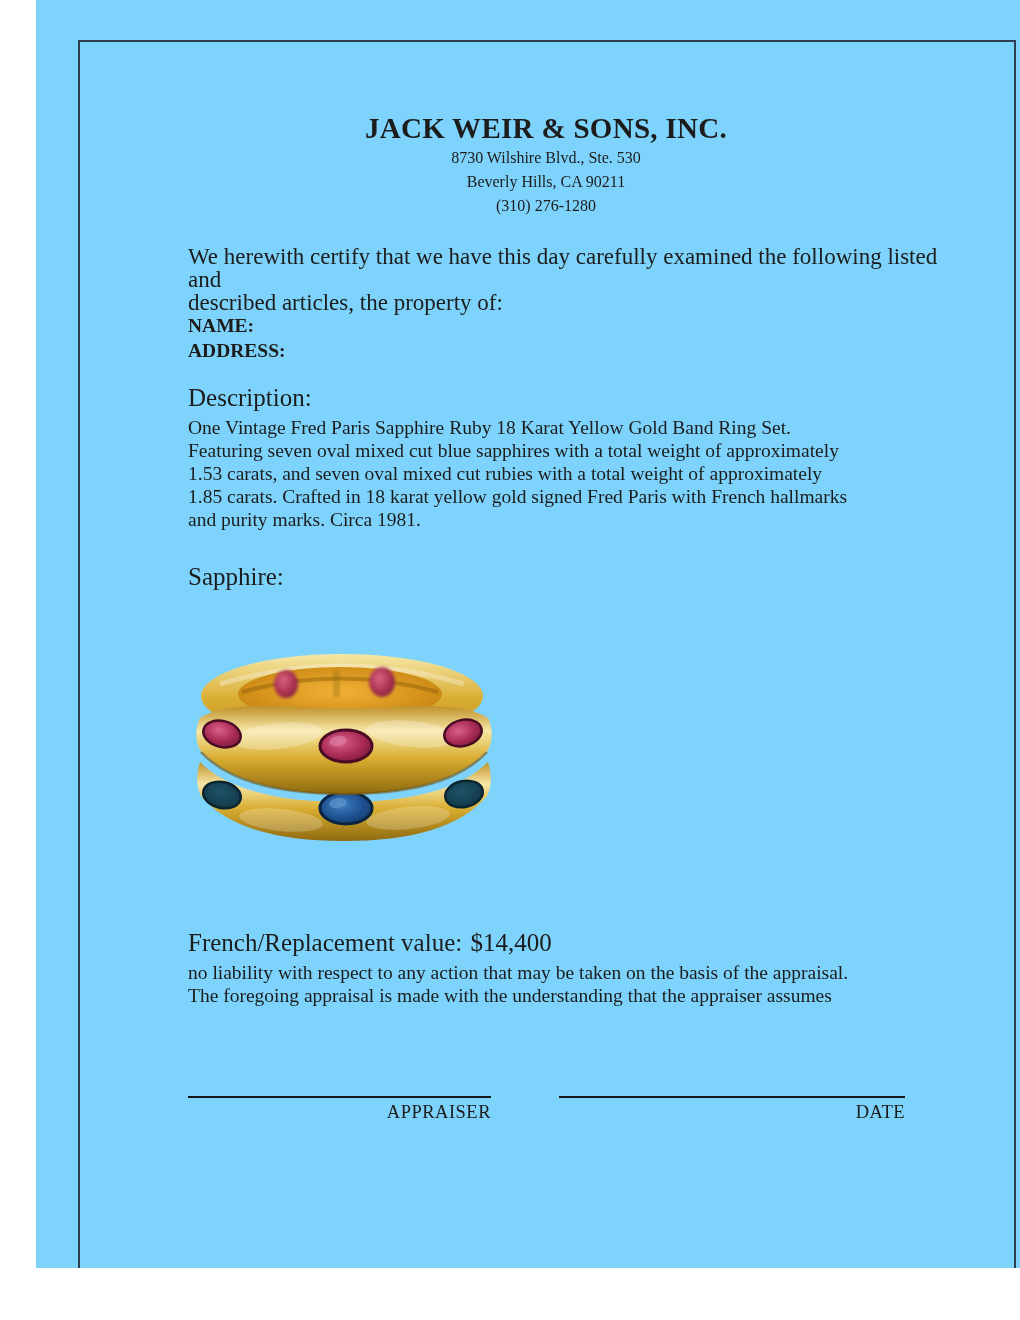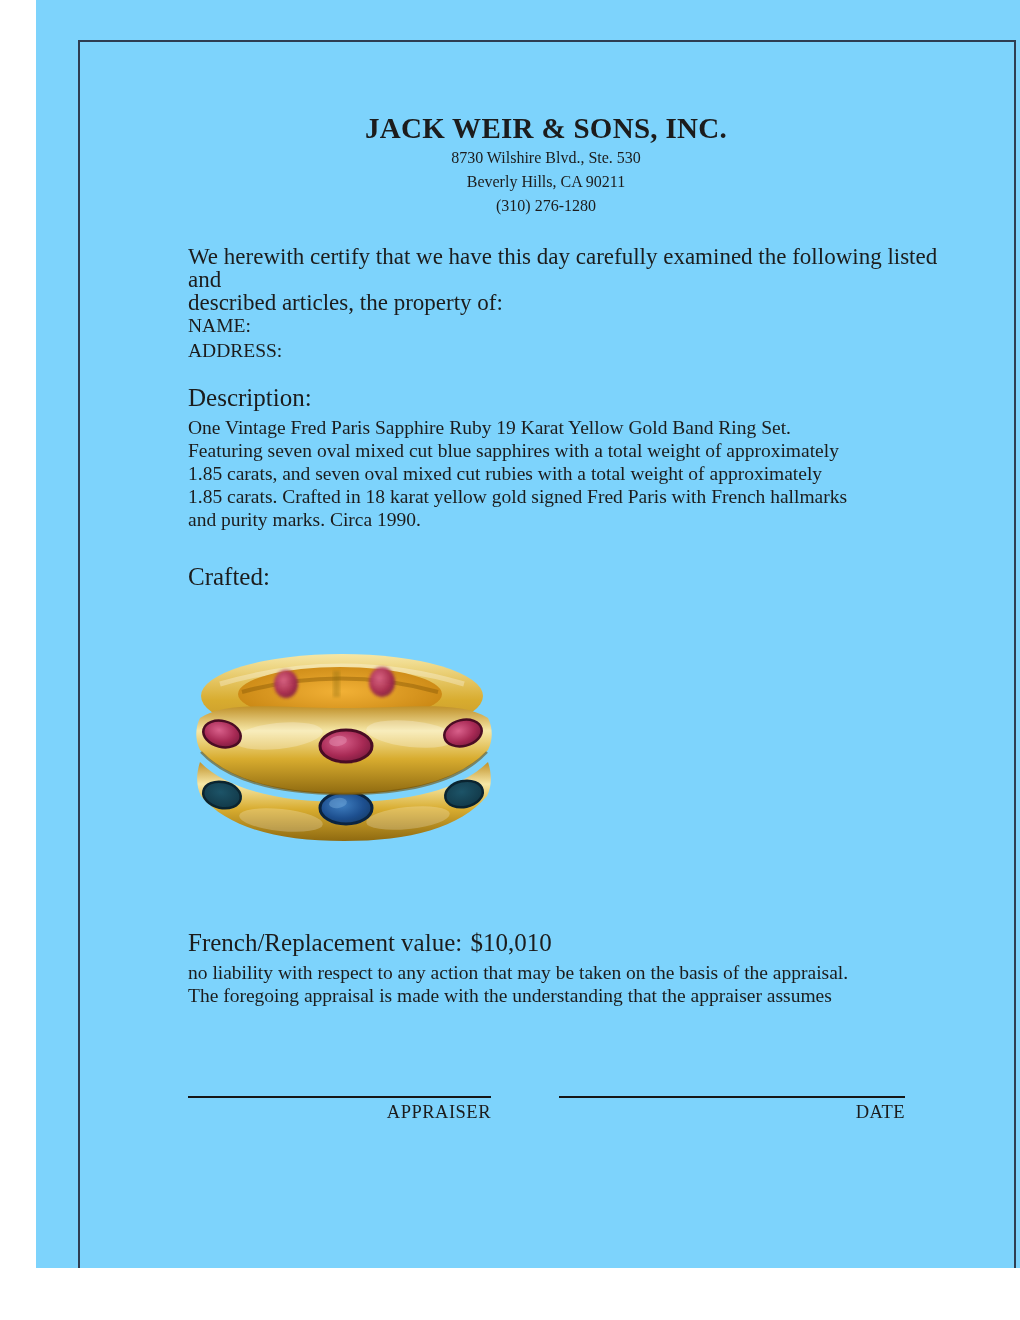"NAME:" .owner-label { font-weight: normal -> bold }
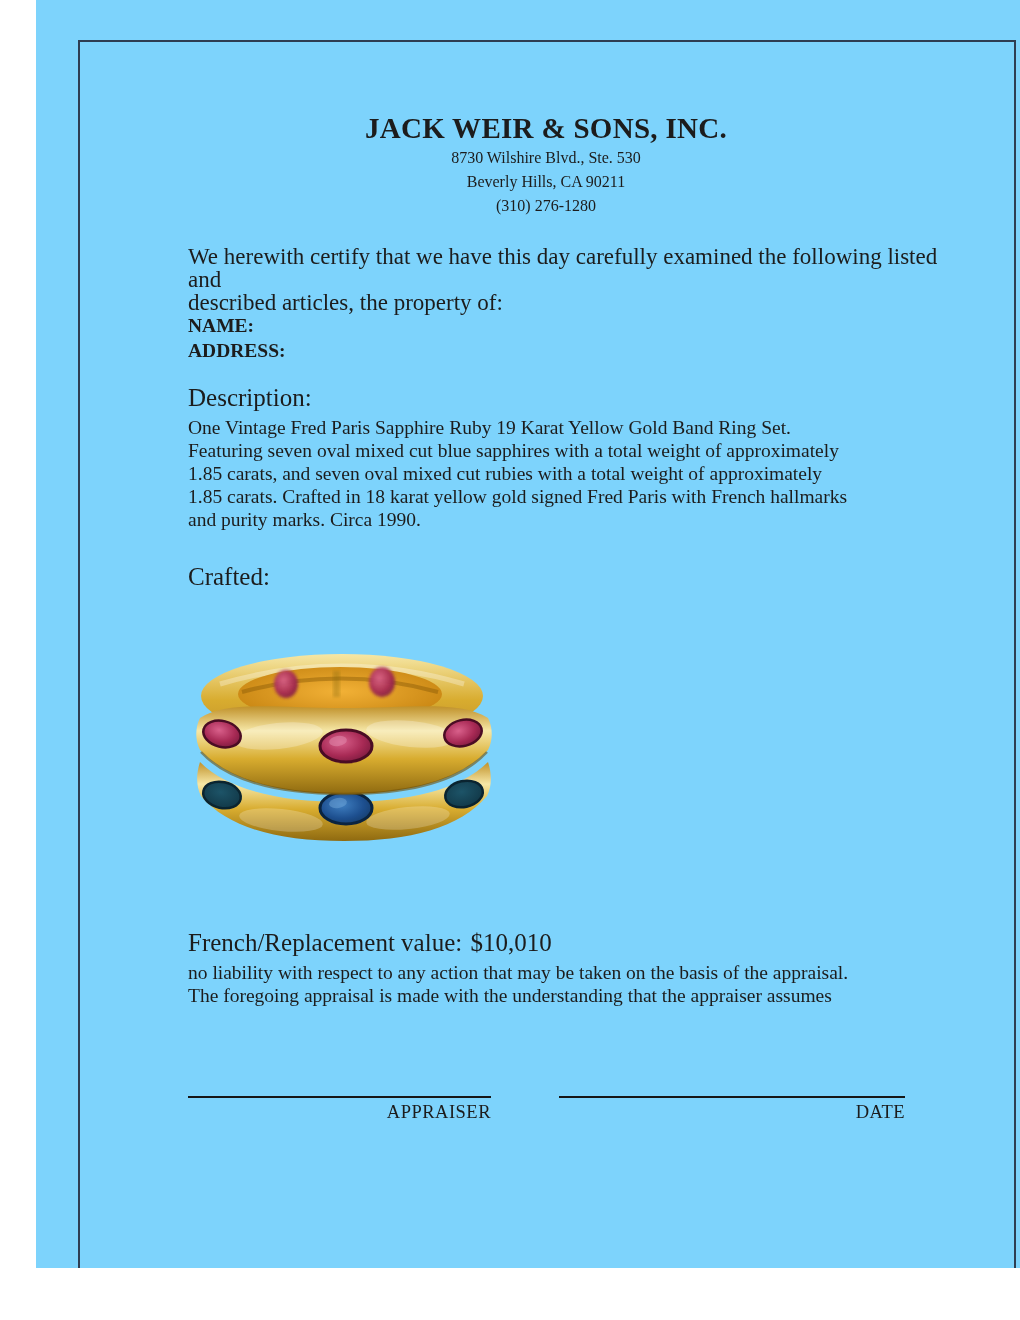"One Vintage Fred Paris Sapphire" div { text: 19 -> 18 }
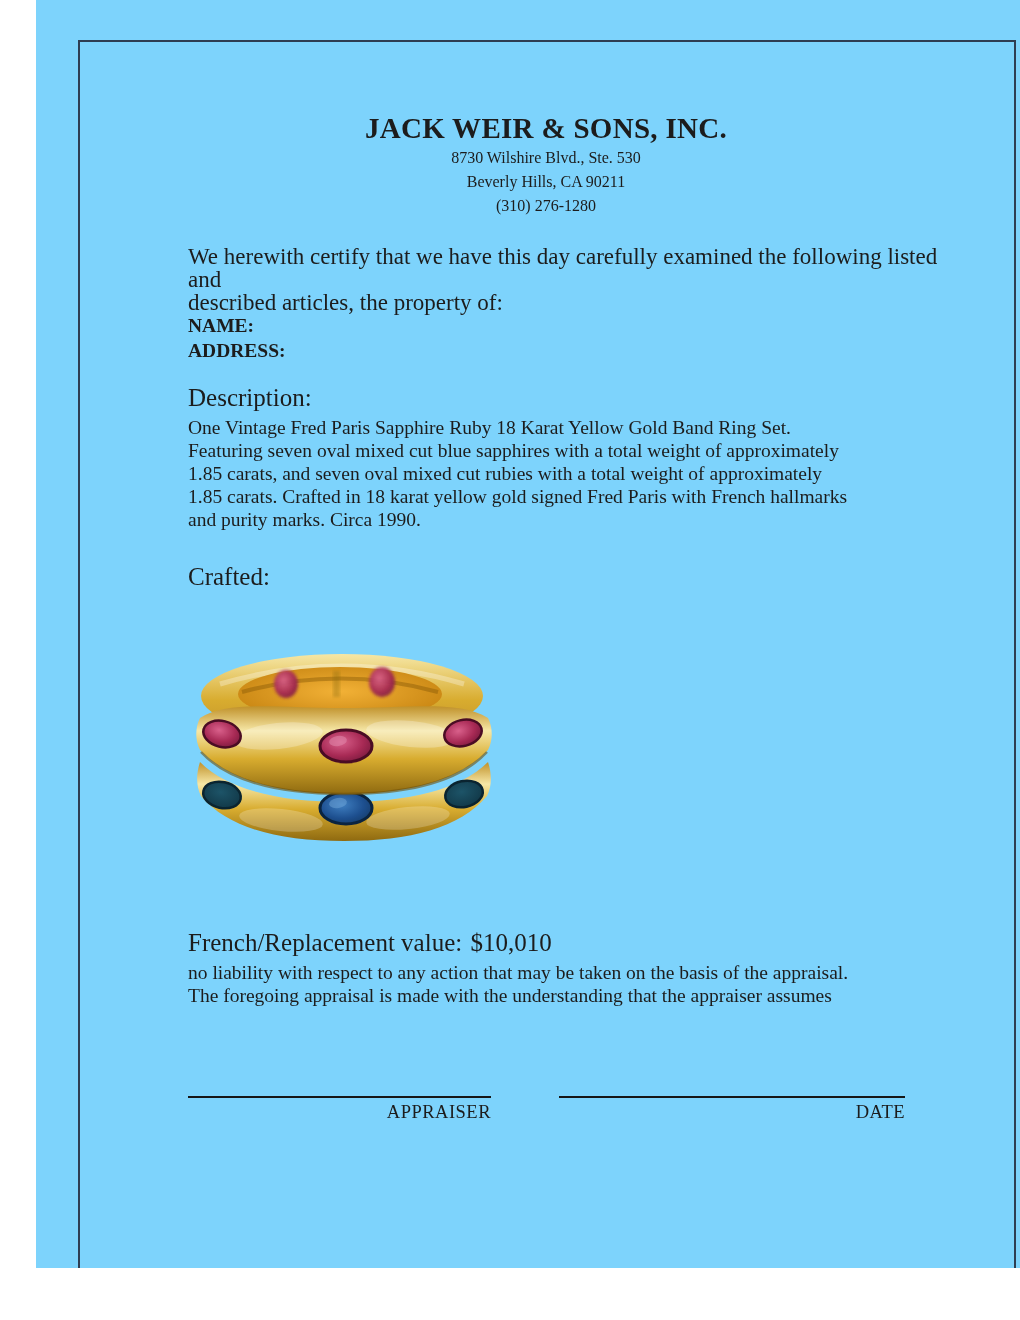"1.85 carats, and seven oval" div { text: 1.85 -> 1.53 }
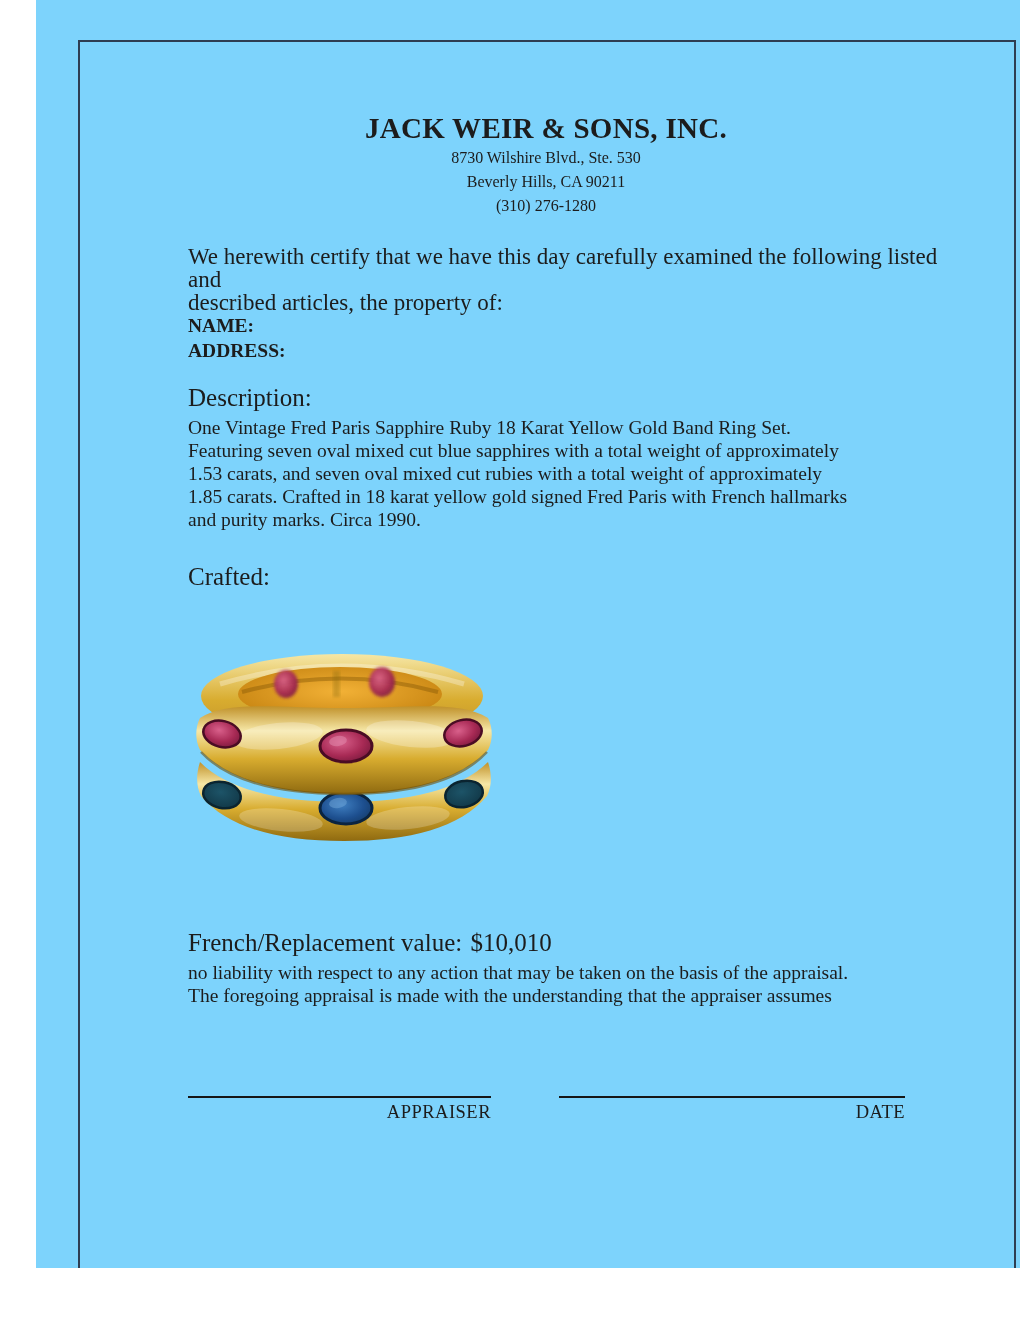"and purity marks. Circa 1990." div { text: 1990 -> 1981 }
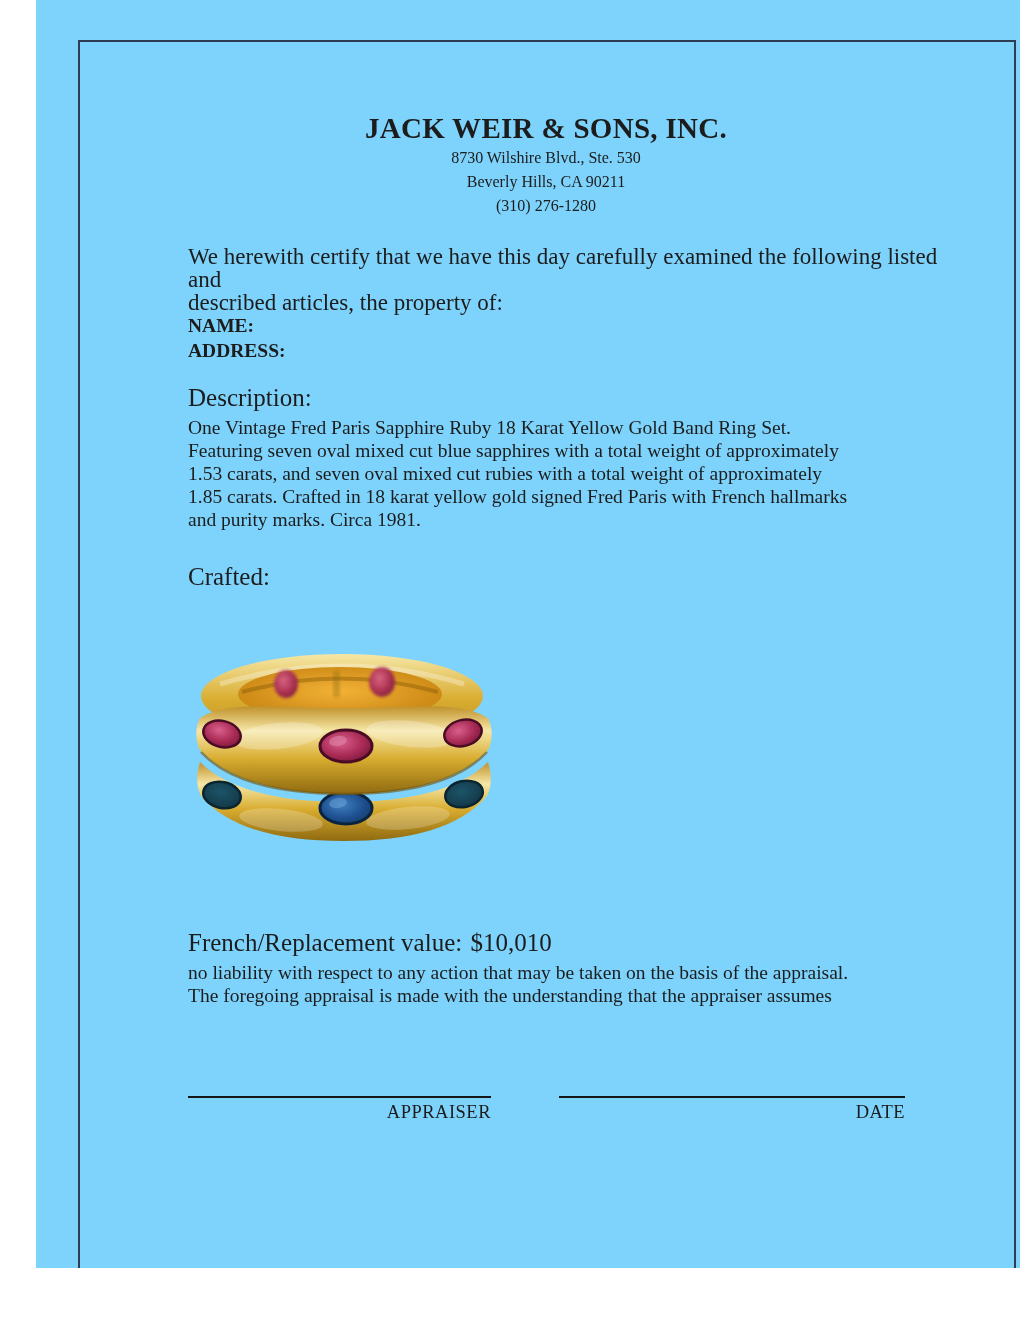"Crafted:" div.section-heading { text: Crafted -> Sapphire }
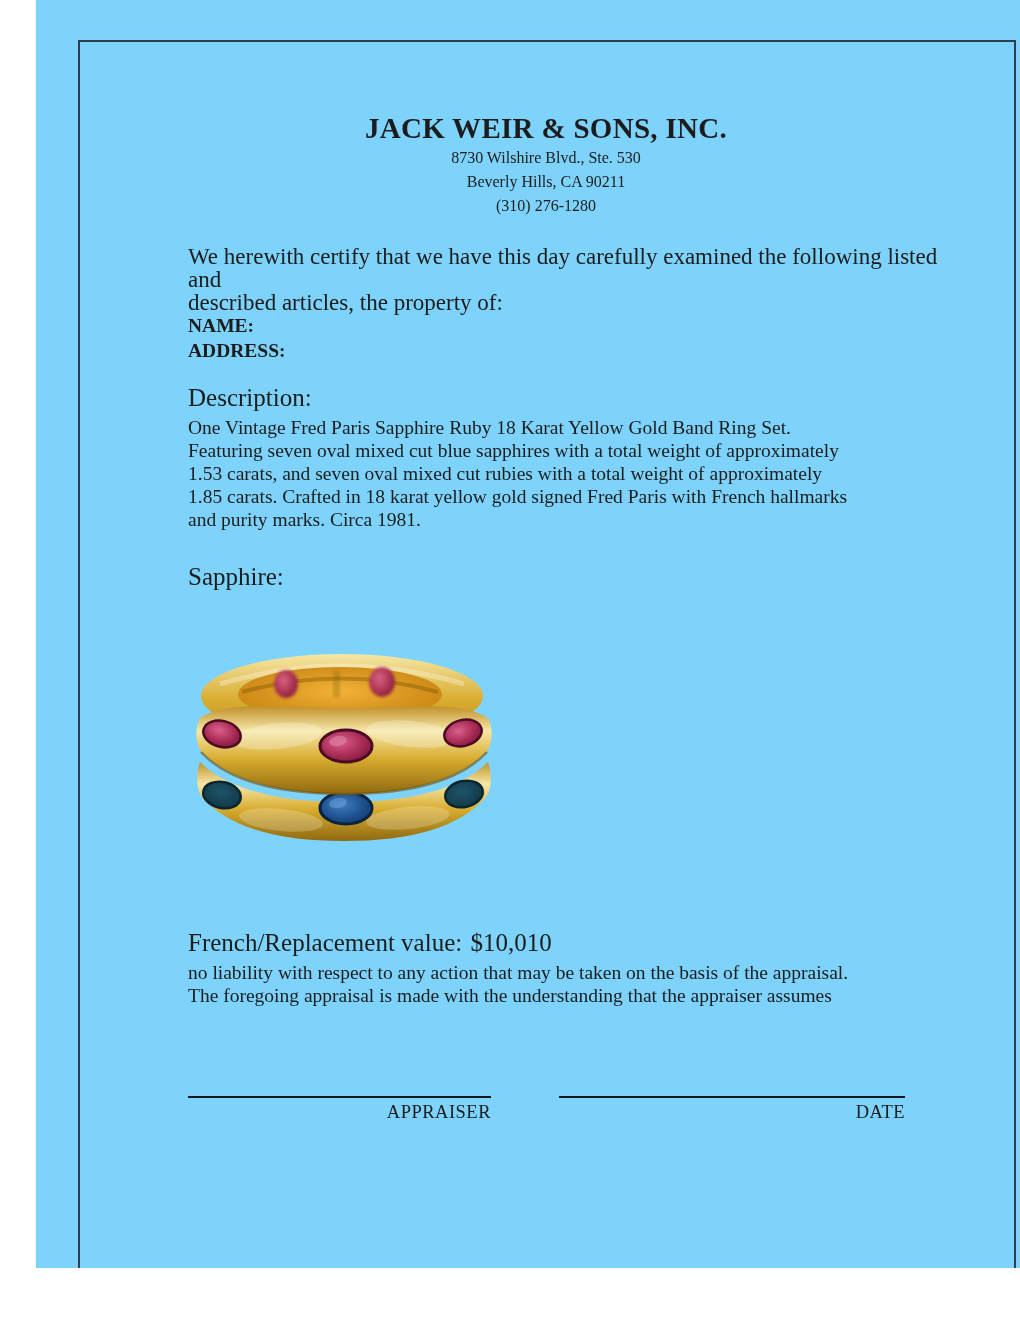"$10,010" span.value-amount { text: $10,010 -> $14,400 }
